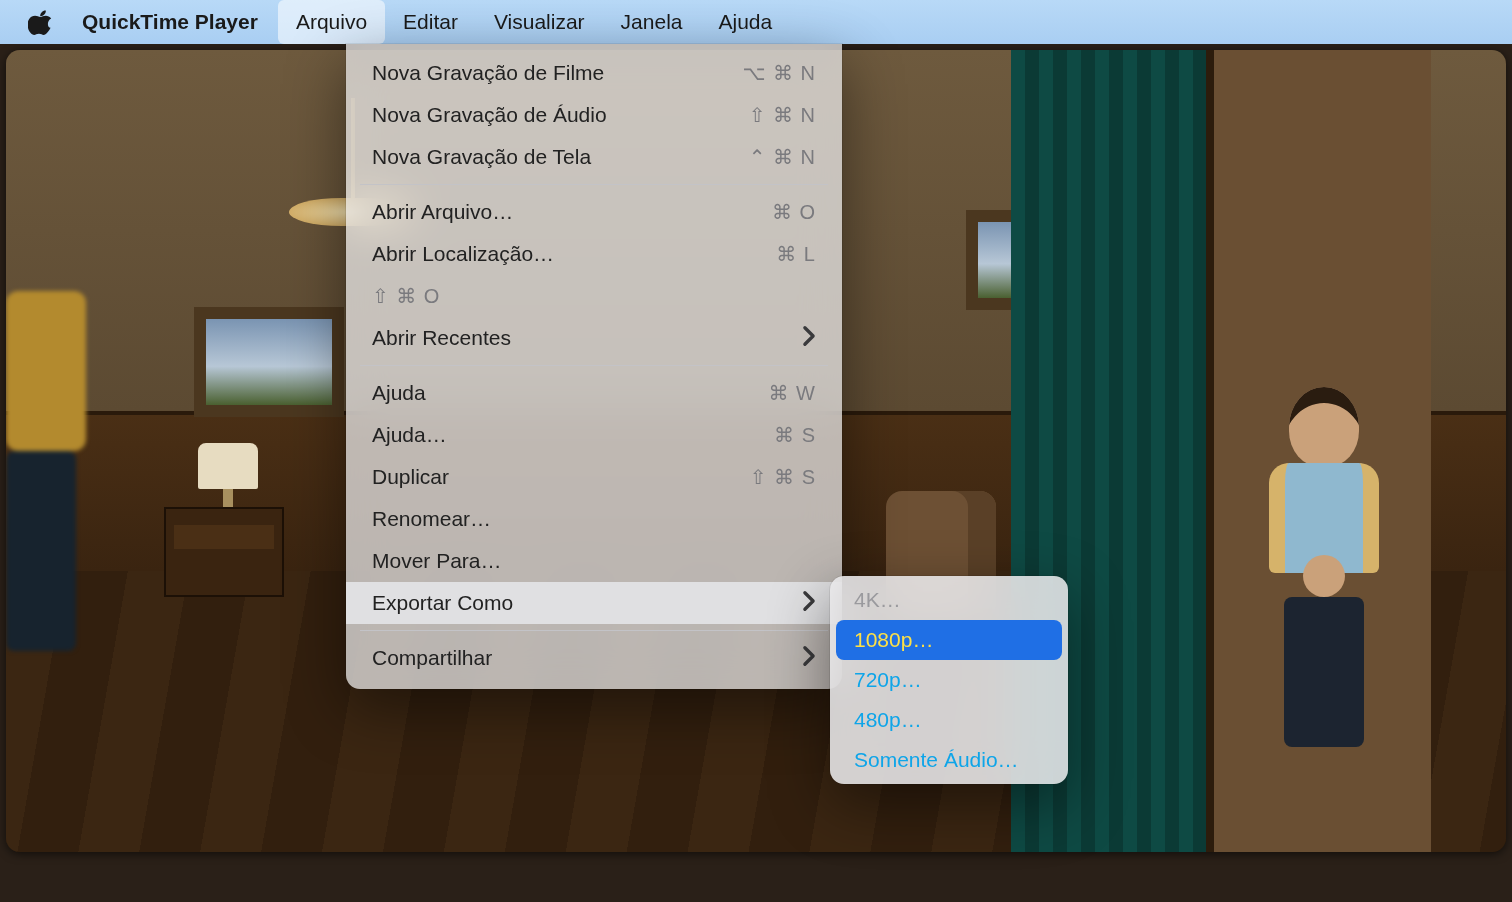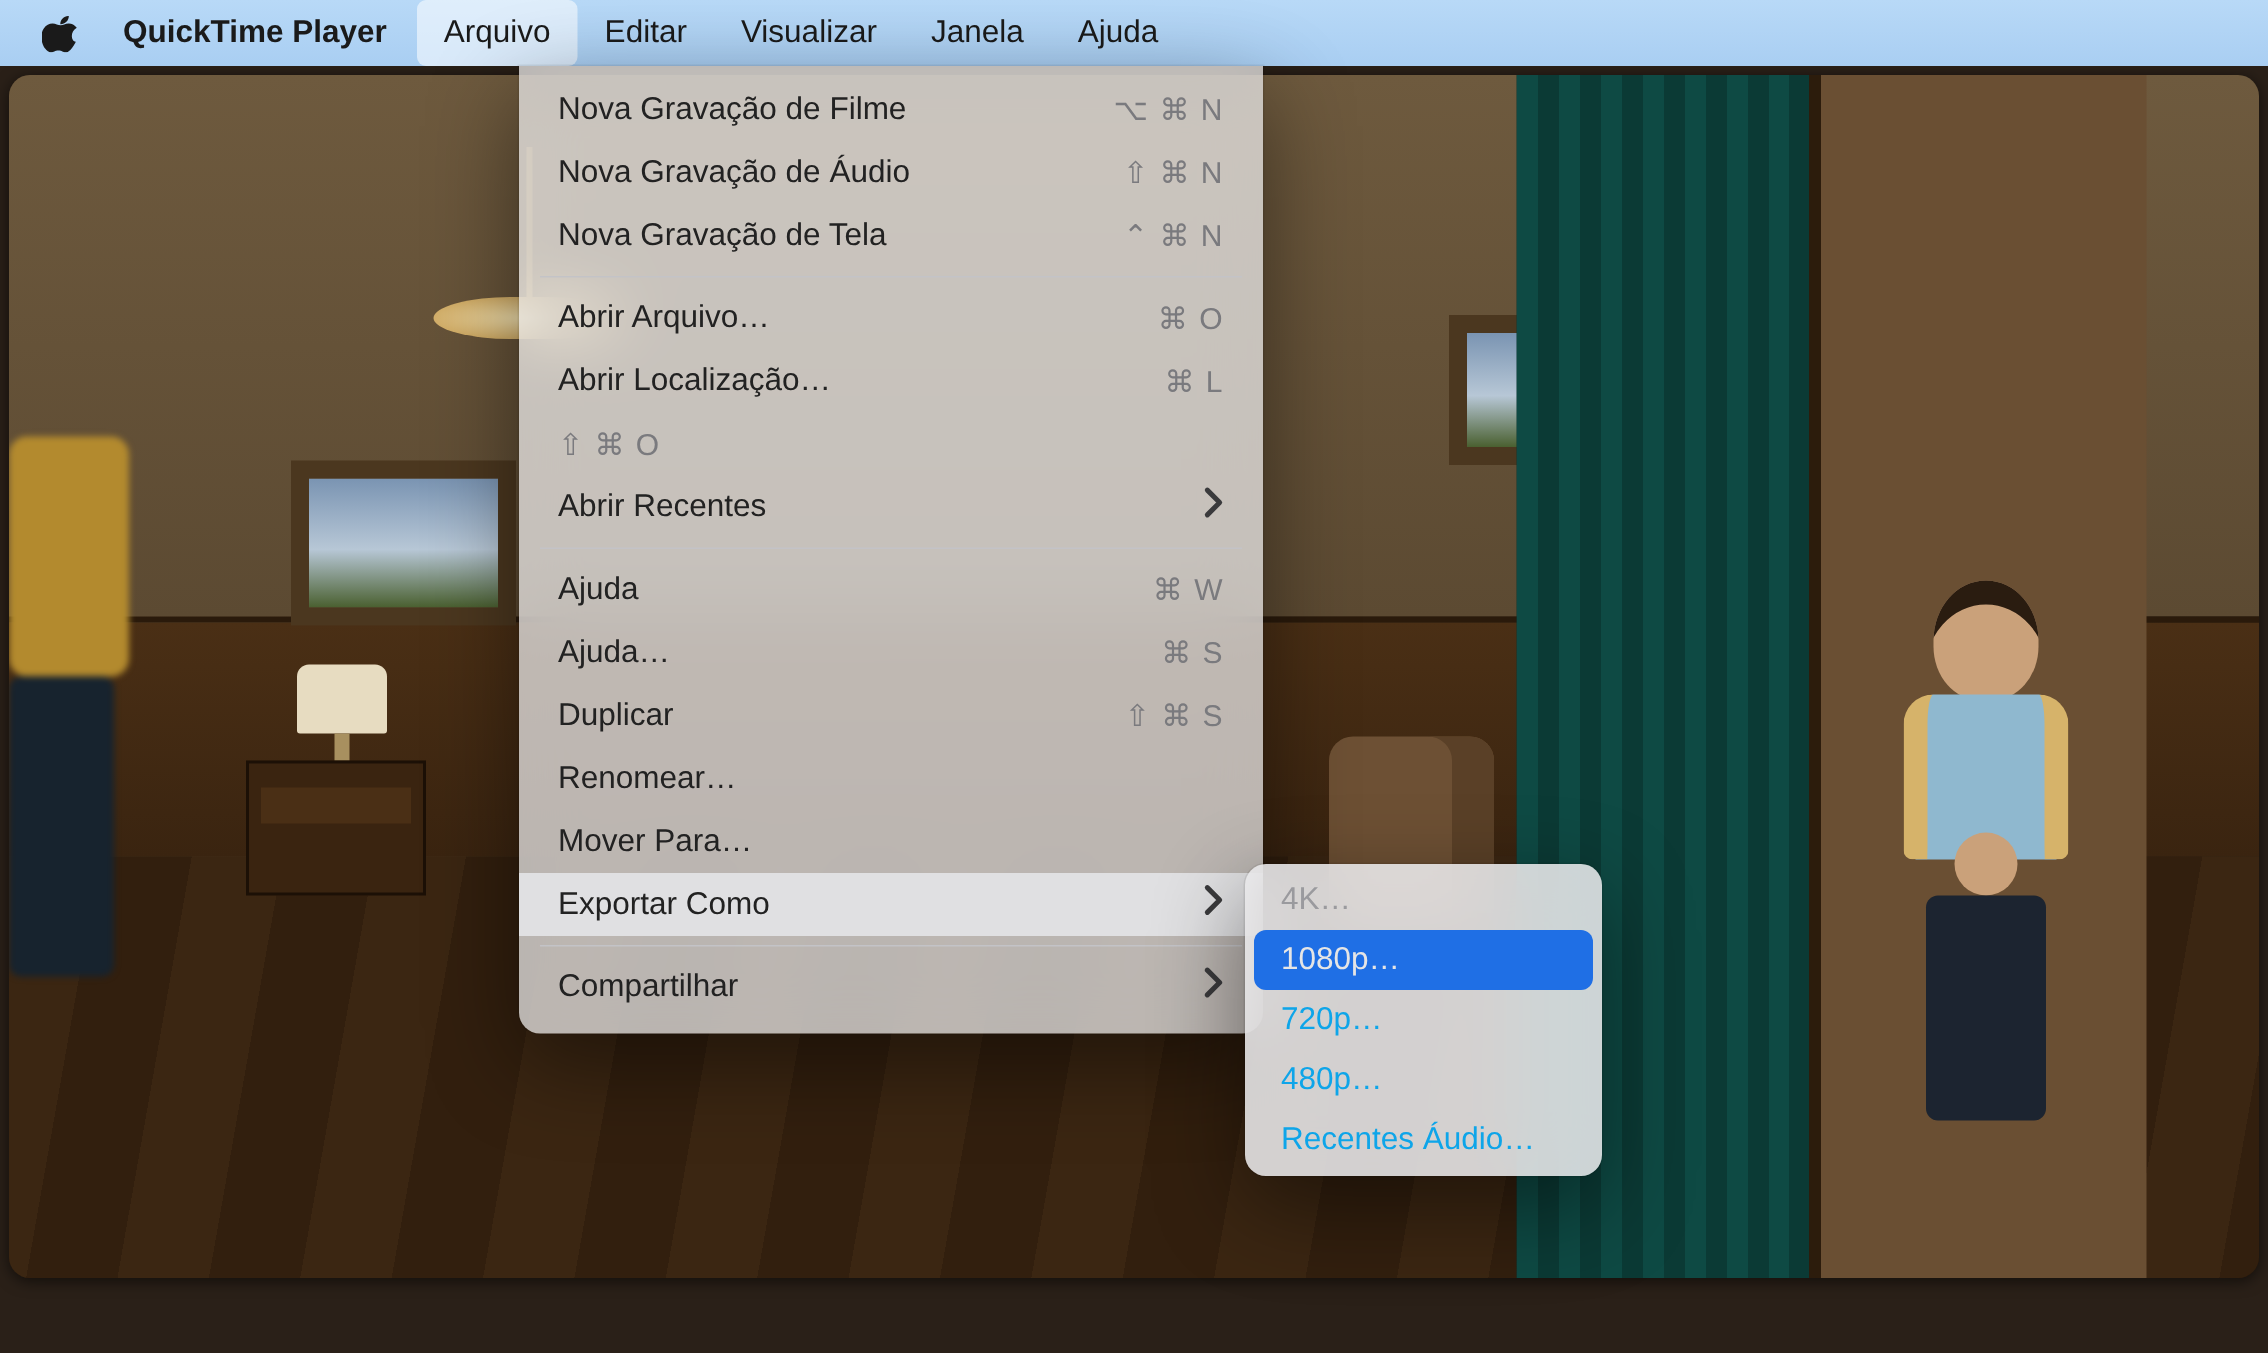"1080p…" .submenu-row.selected { color: #e5e5e5 -> #fde047 }
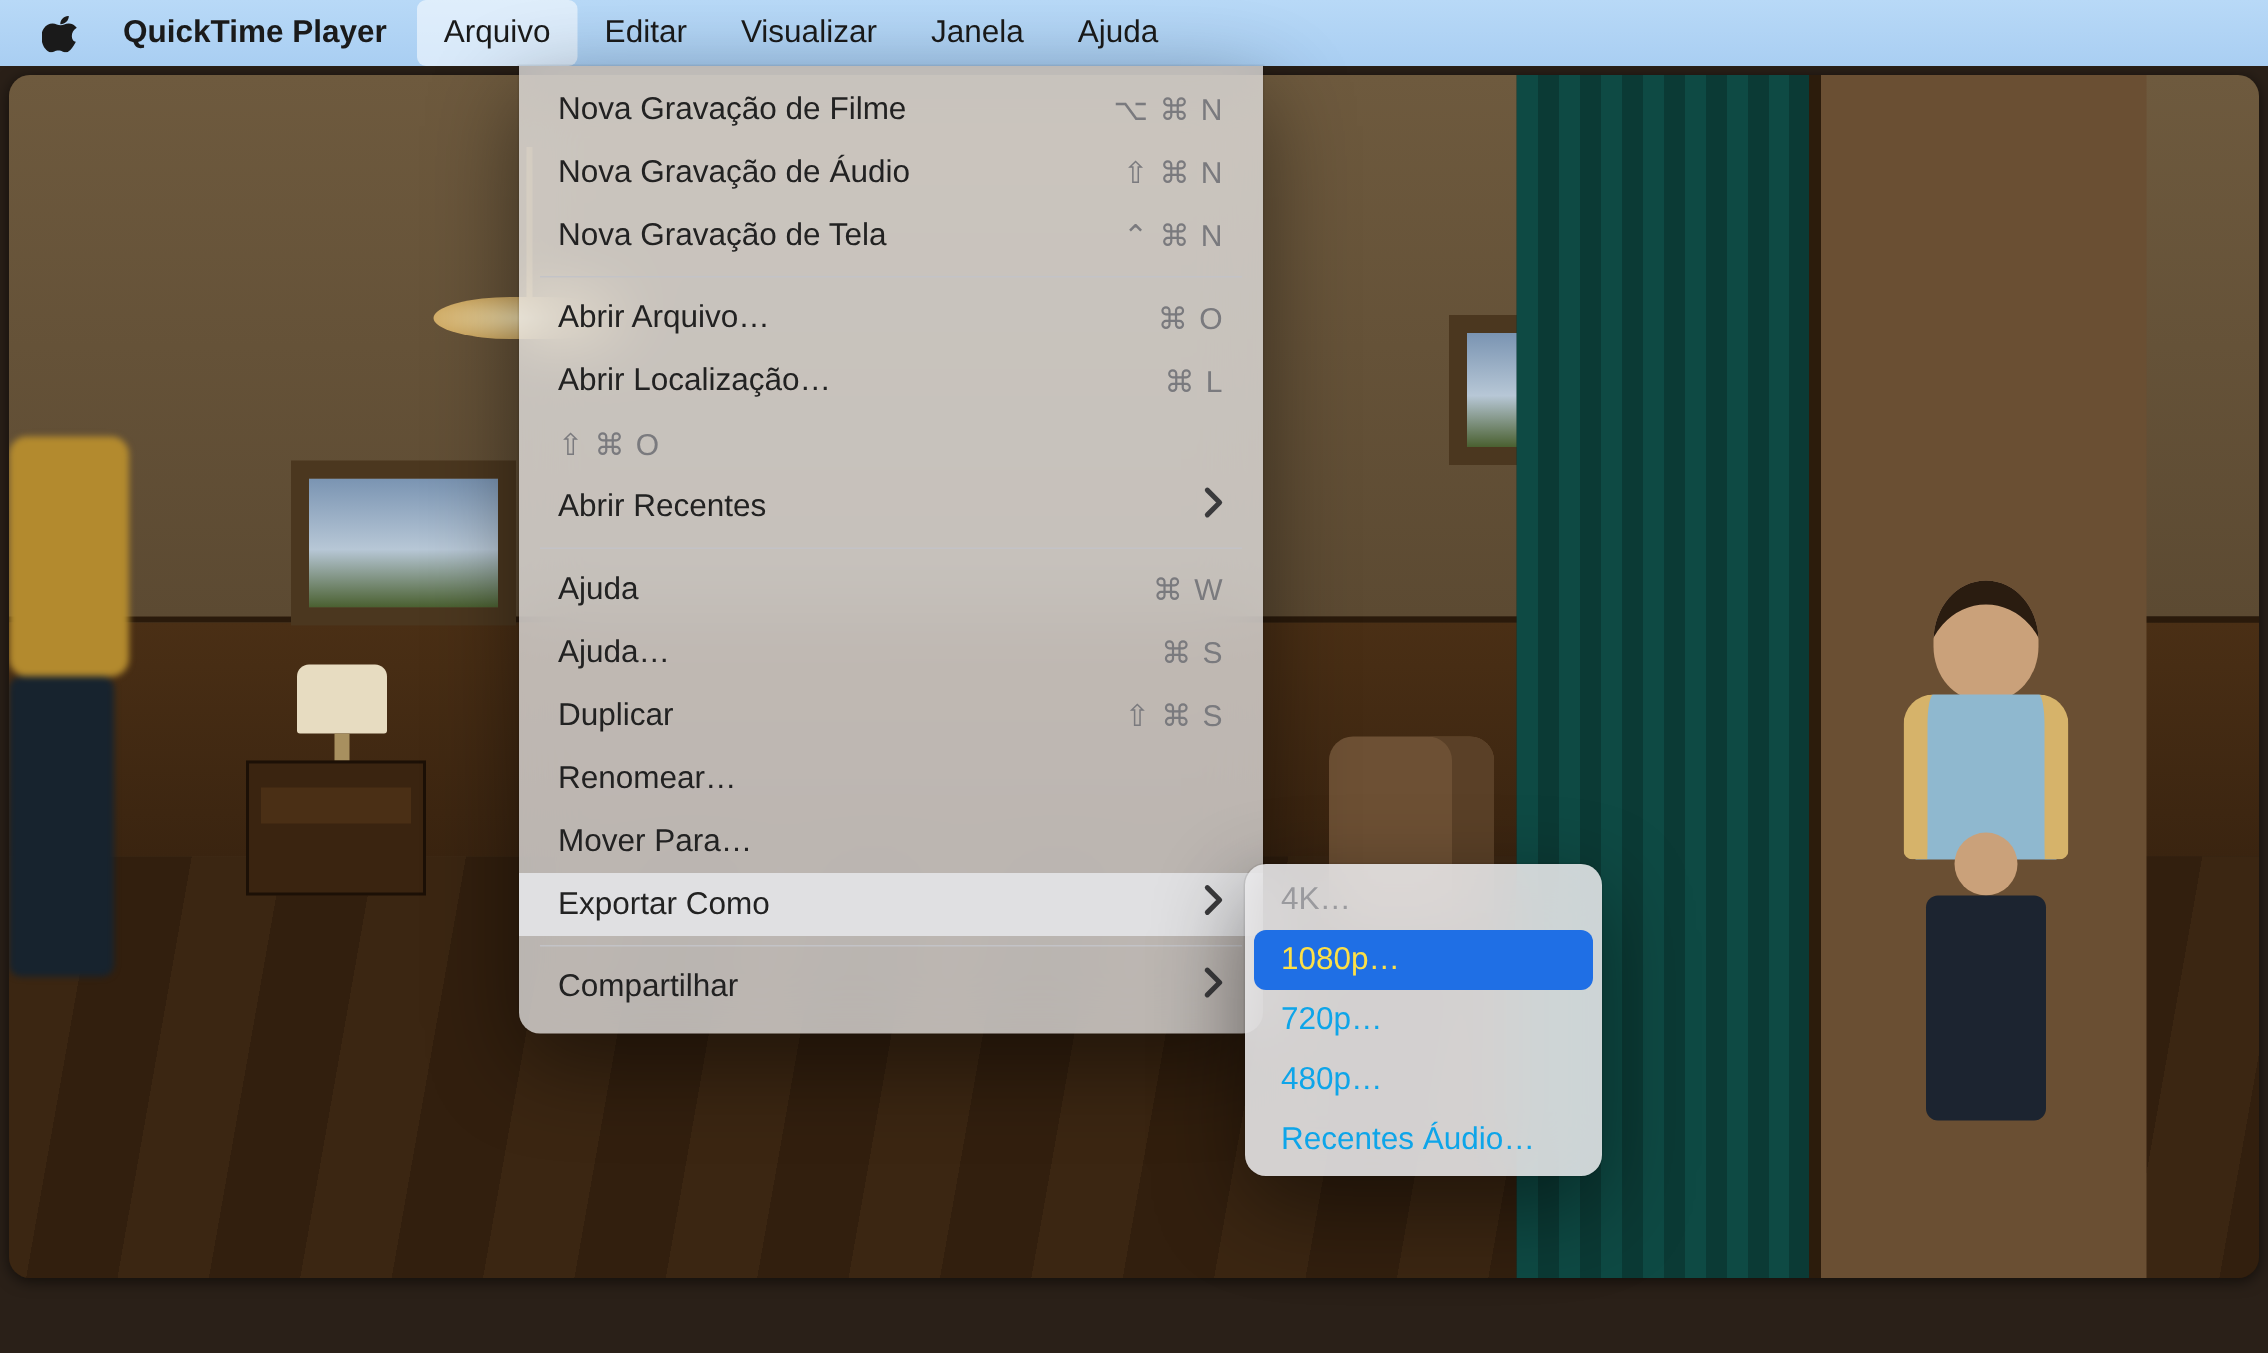"Recentes Áudio…" div.submenu-row { text: Recentes -> Somente }
